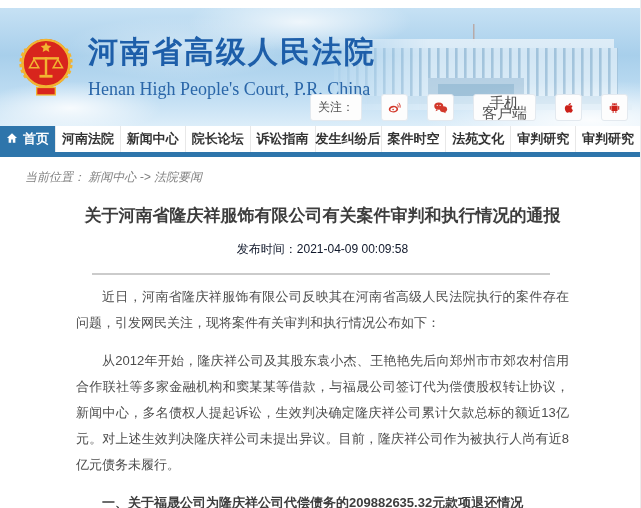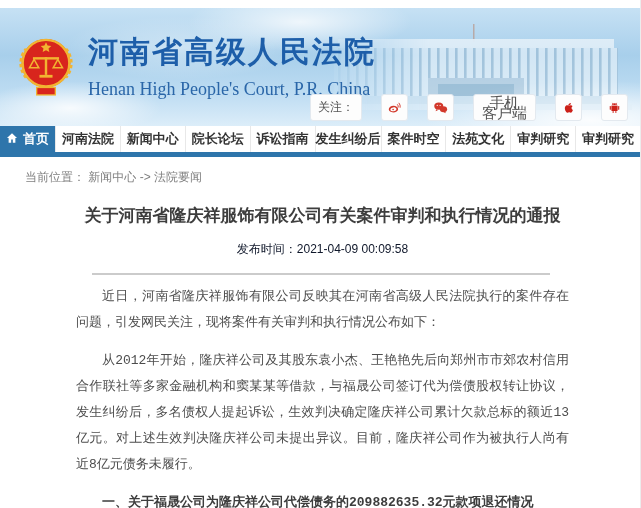"当前位置： 新闻中心 -> 法院要闻" .breadcrumb { font-style: none -> italic }
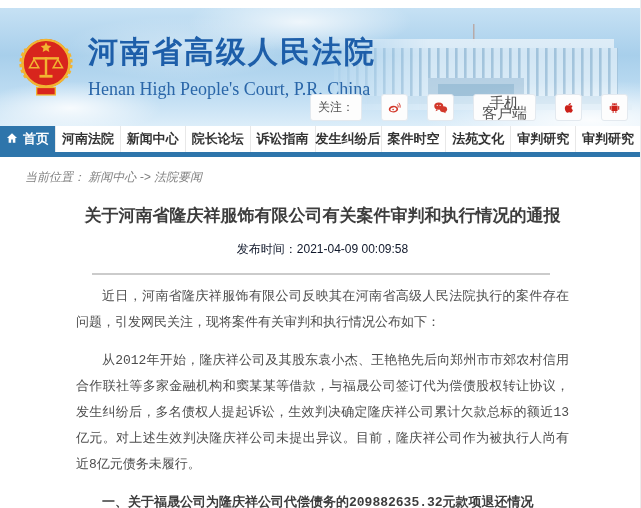"近日，河南省隆庆祥服饰有限公司反映其在河南省高级人民法院执行的案件存在问题，引发" .article p { font-family: Liberation Mono, monospace -> none }
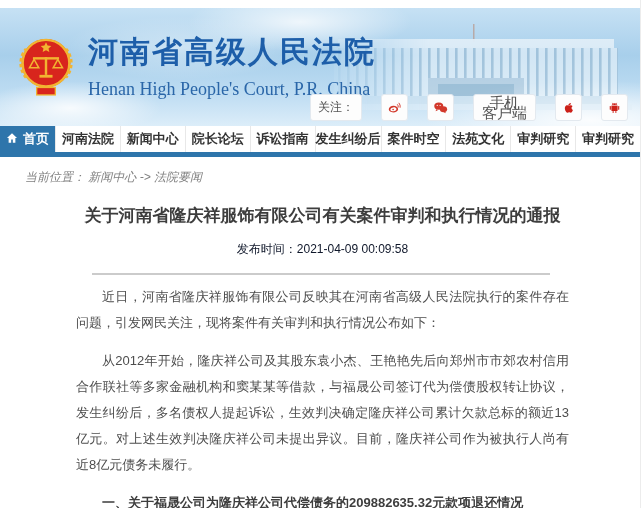"从2012年开始，隆庆祥公司及其股东袁小杰、王艳艳先后向郑州市市郊农村信用合作联" p { text: 发生纠纷后 -> 新闻中心 }
